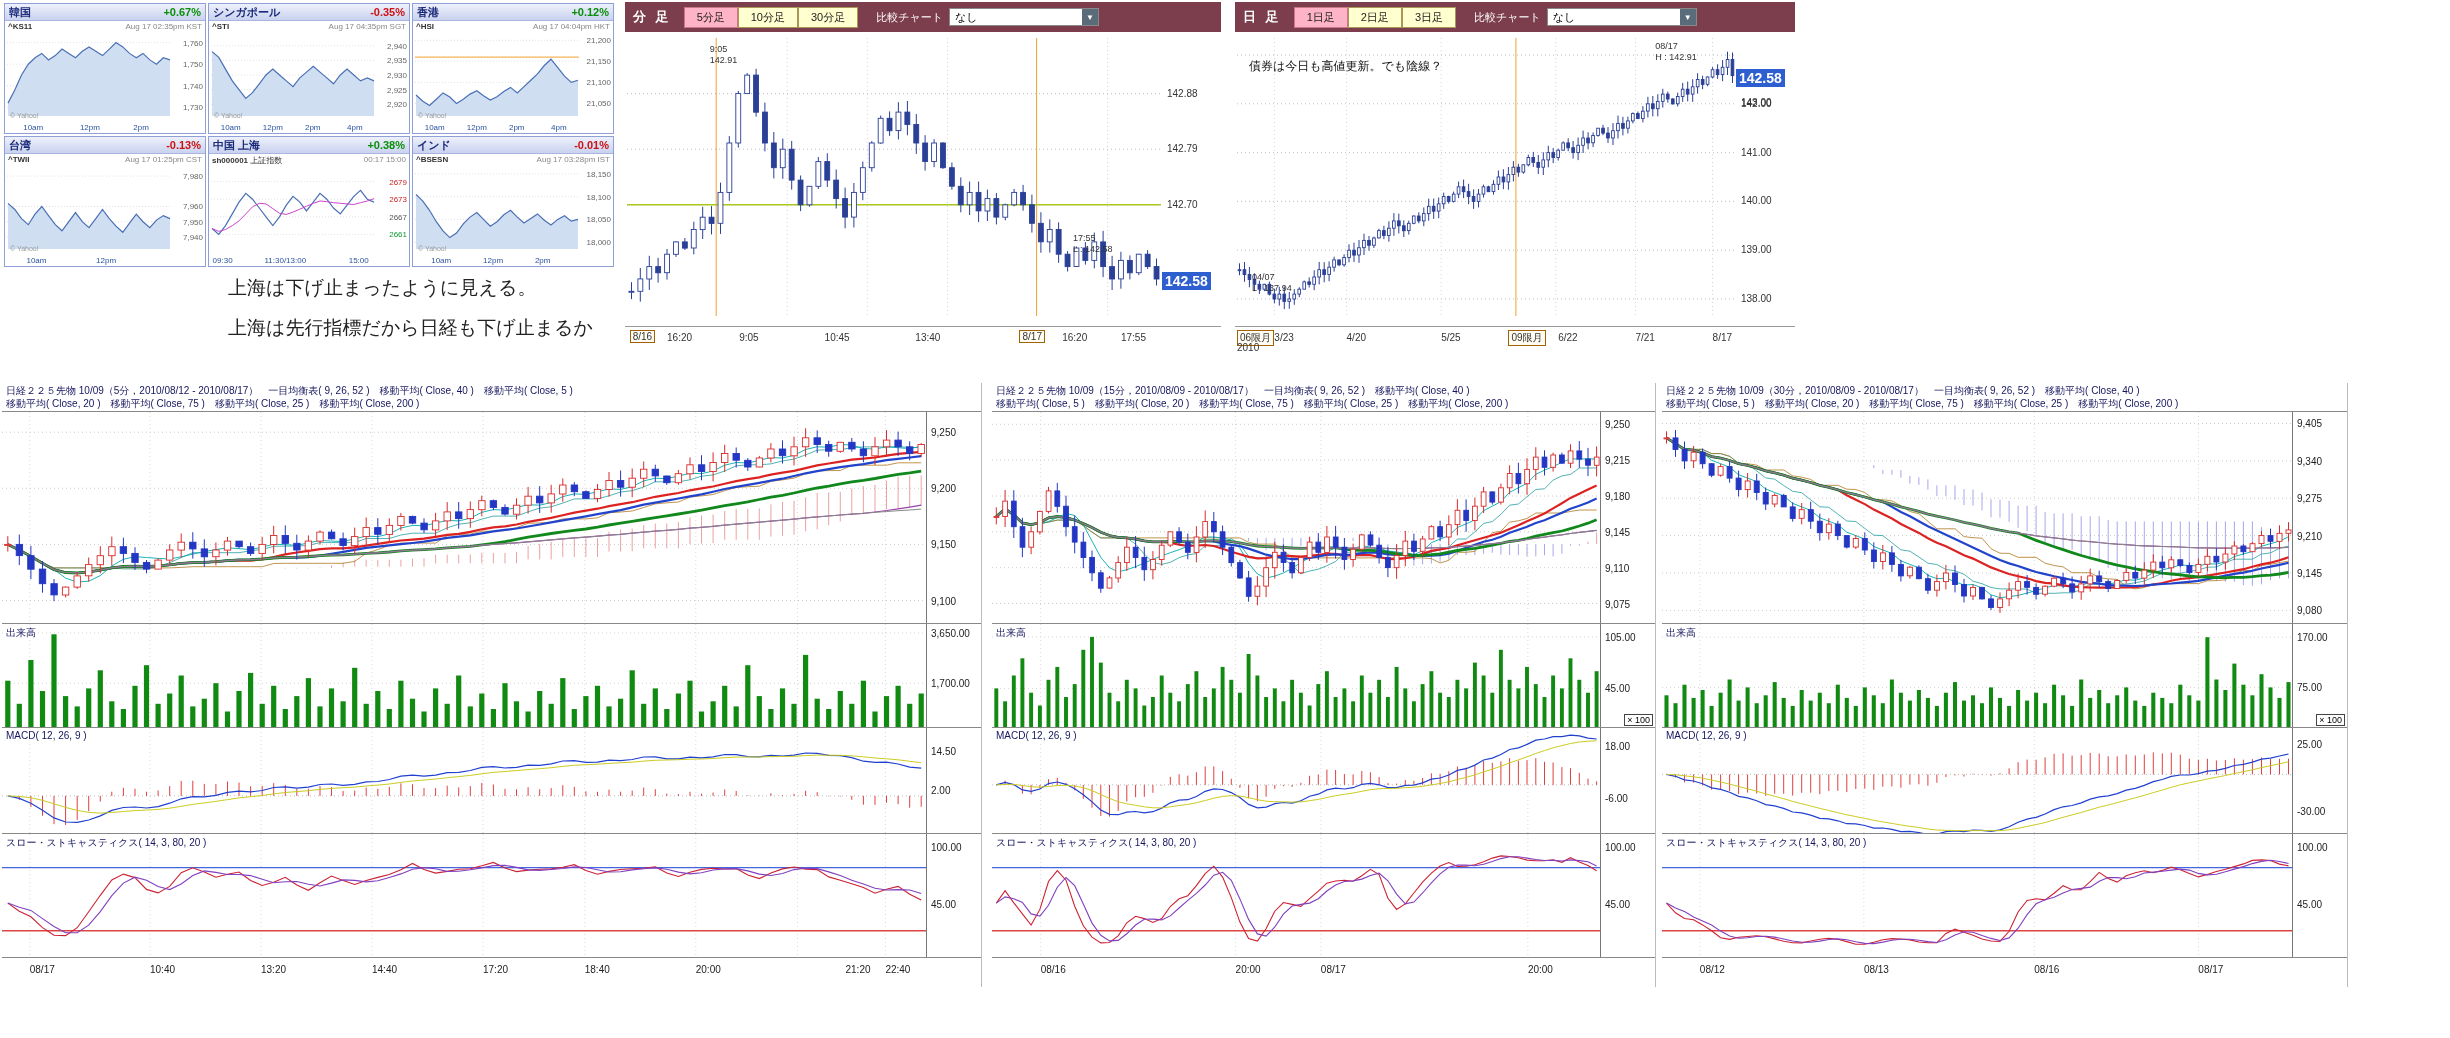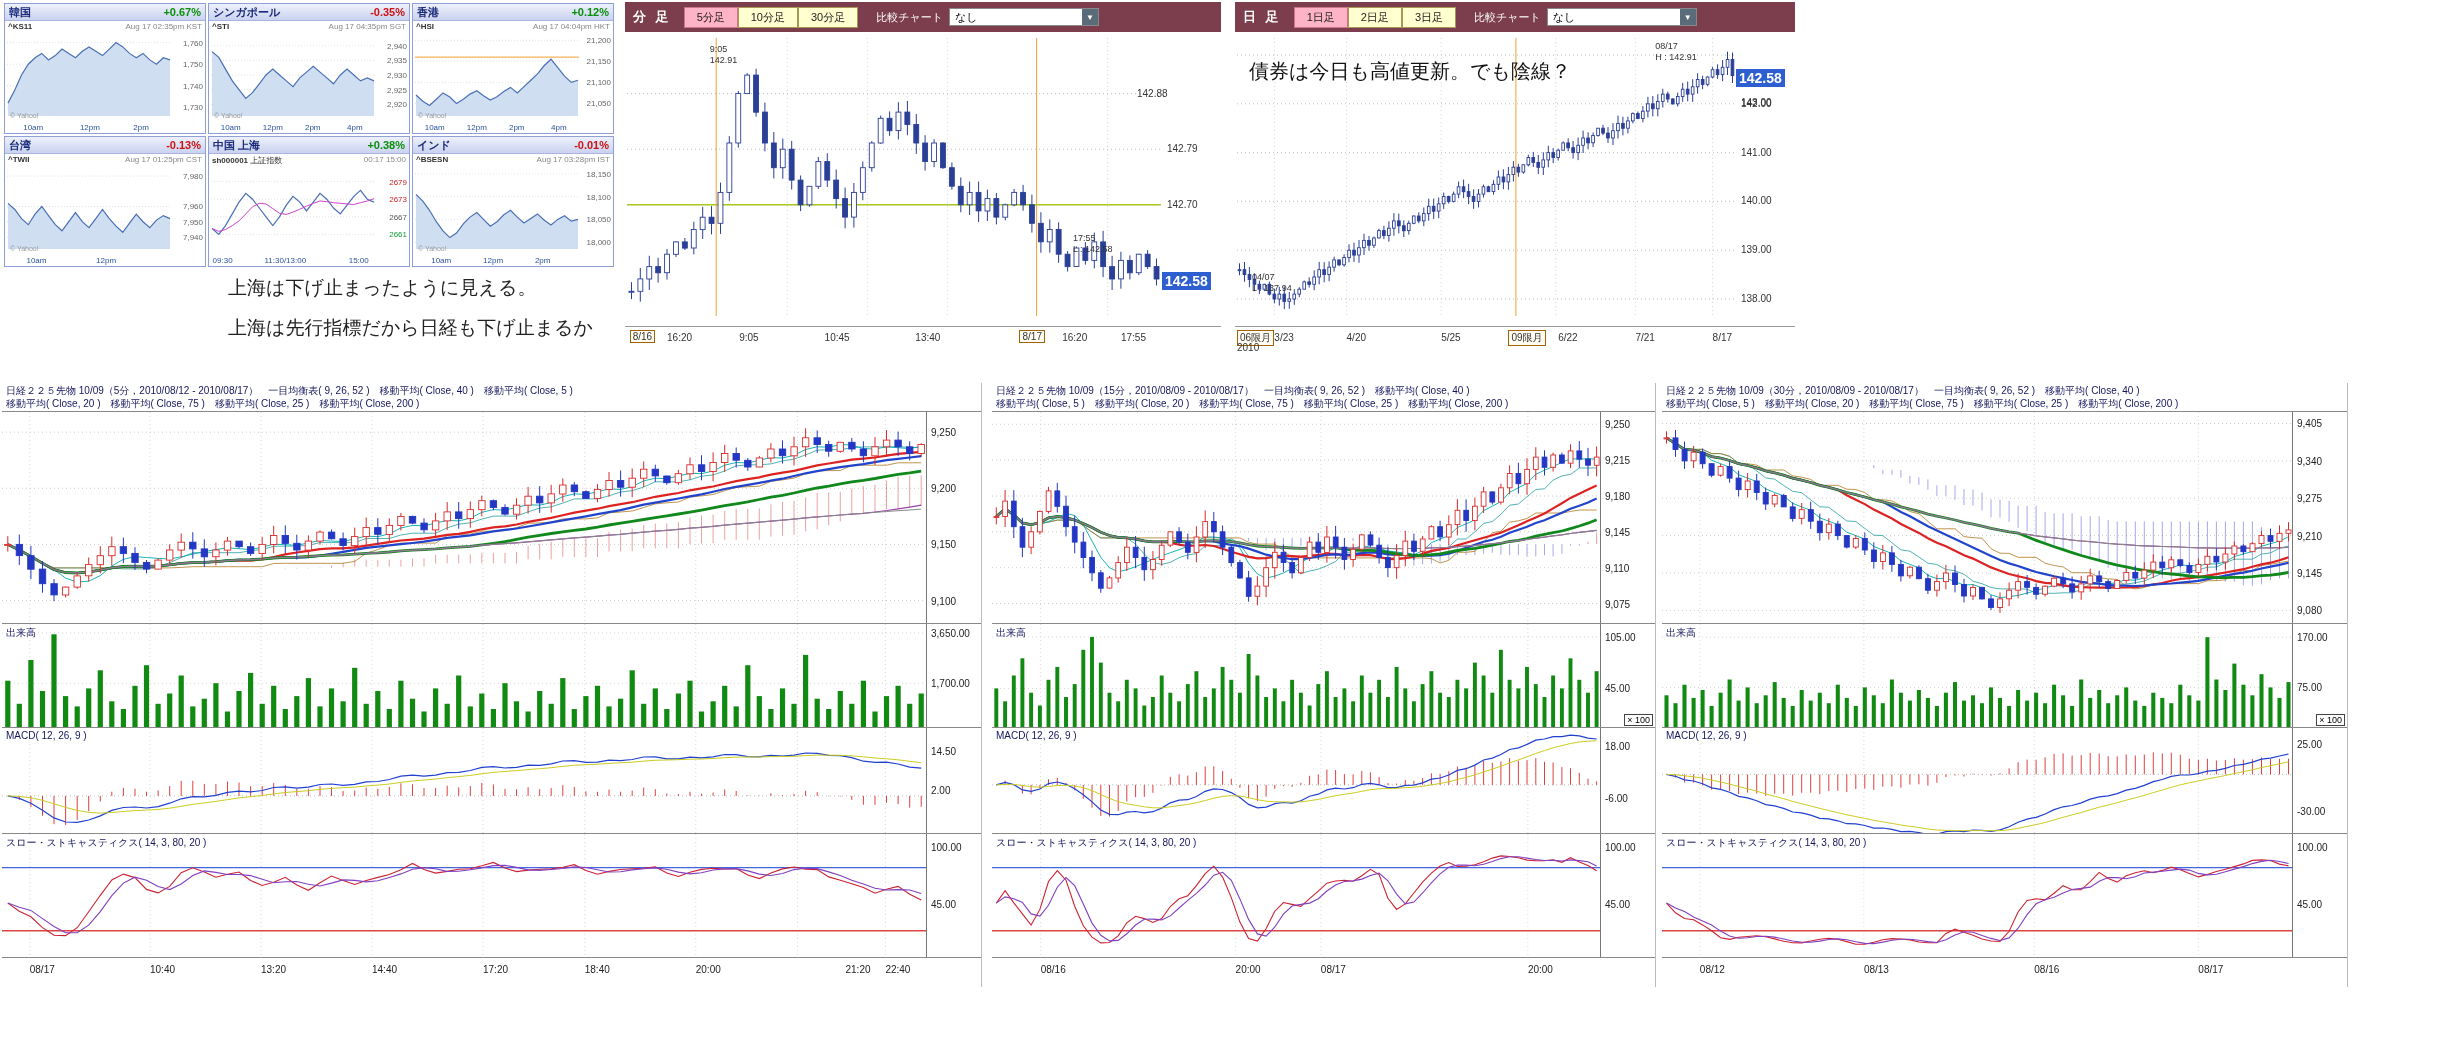"債券は今日も高値更新。でも陰線？" .ovtext { font-size: 20px -> 12px }
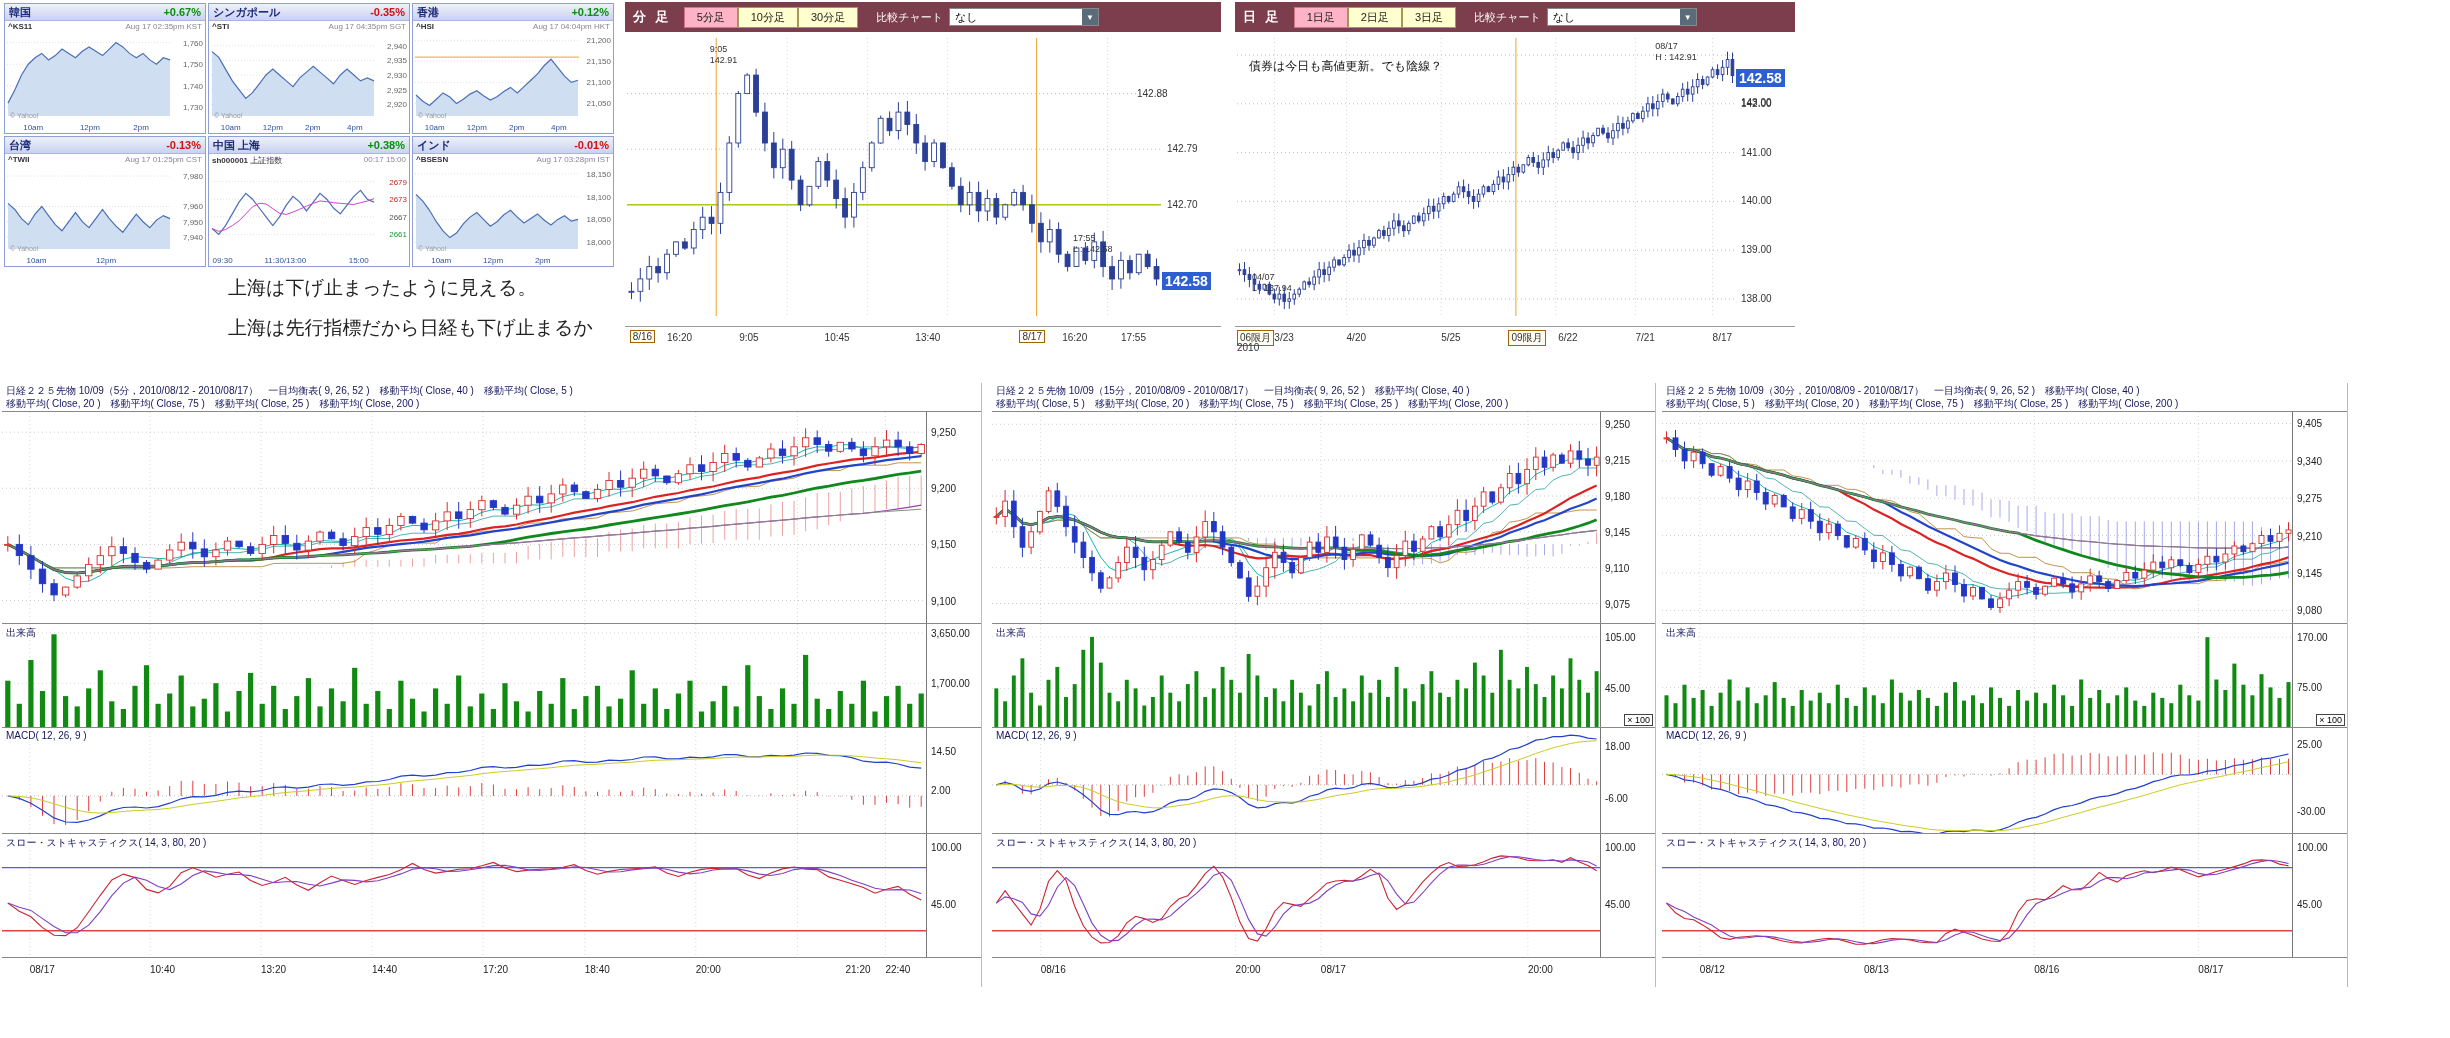"142.88" span.axlab { left: 512px -> 542px }
